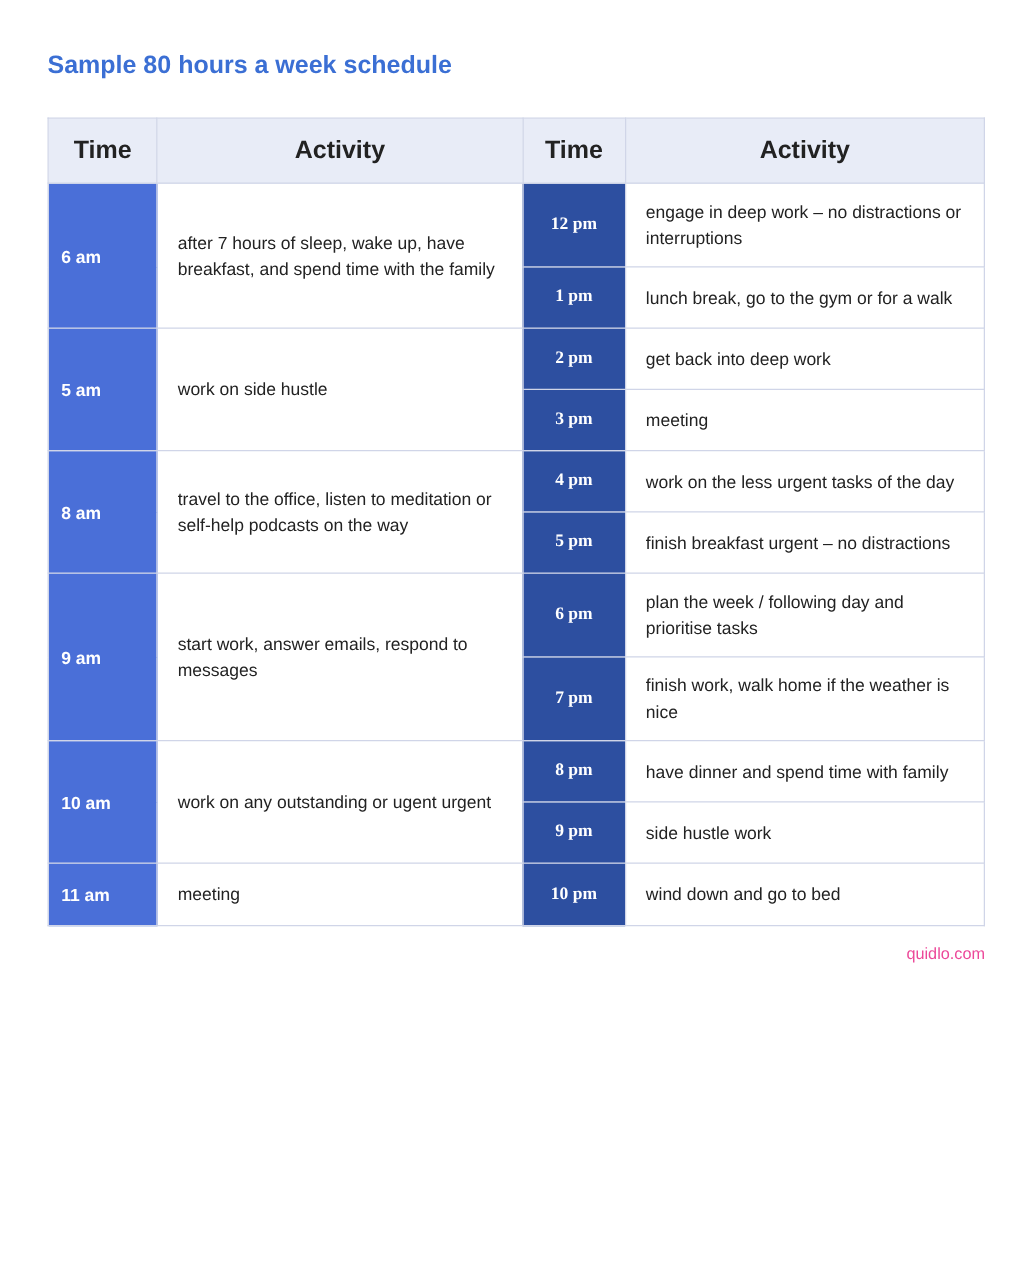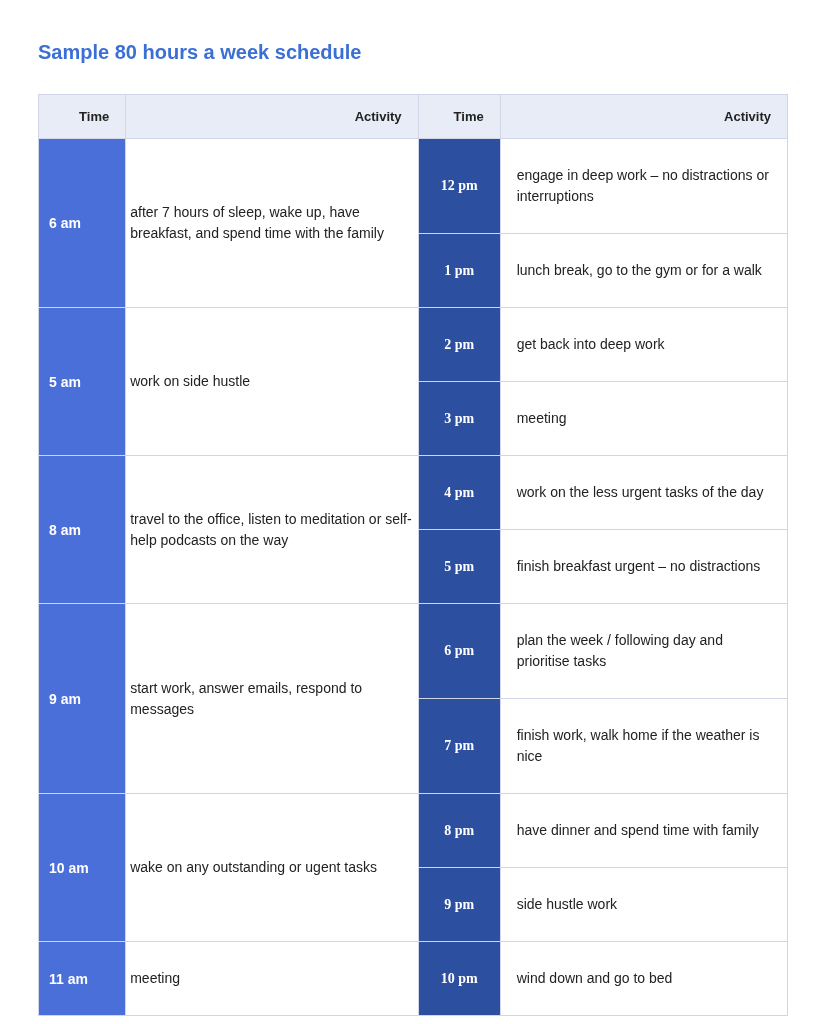"Time" .schedule-table th { font-size: 13px -> 20px; text-align: right -> center }
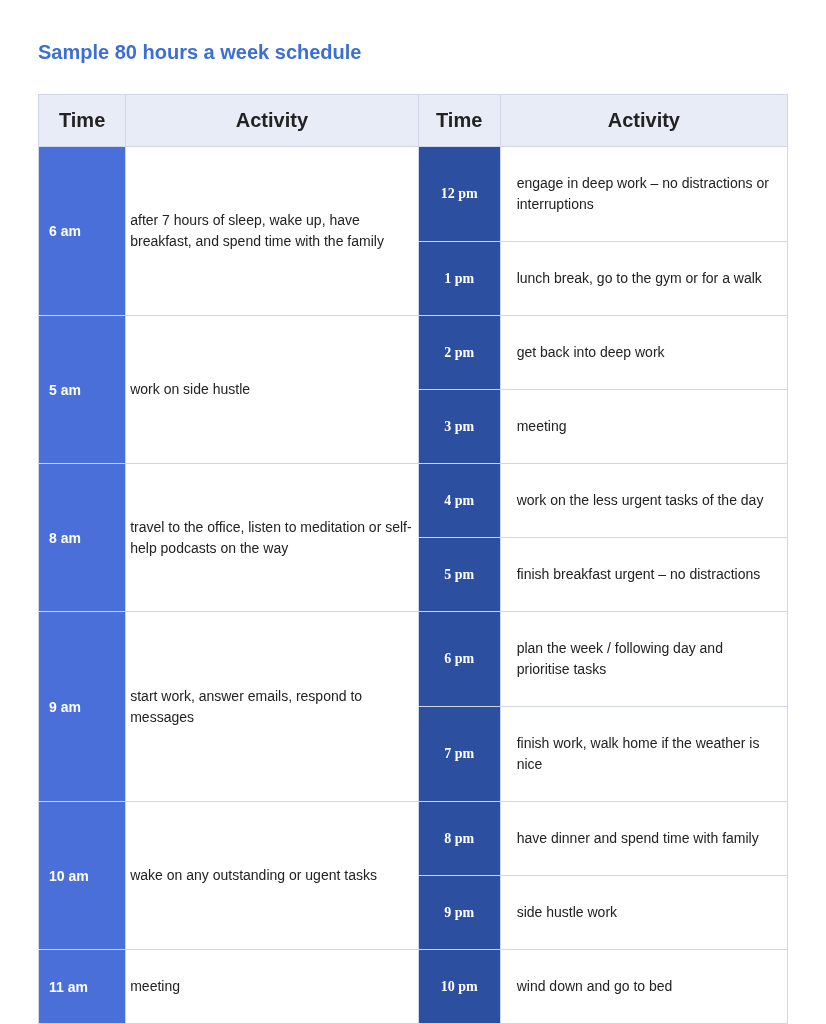"engage in deep work –" .activity-cell-right { padding: 26px 16px -> 12px 16px }
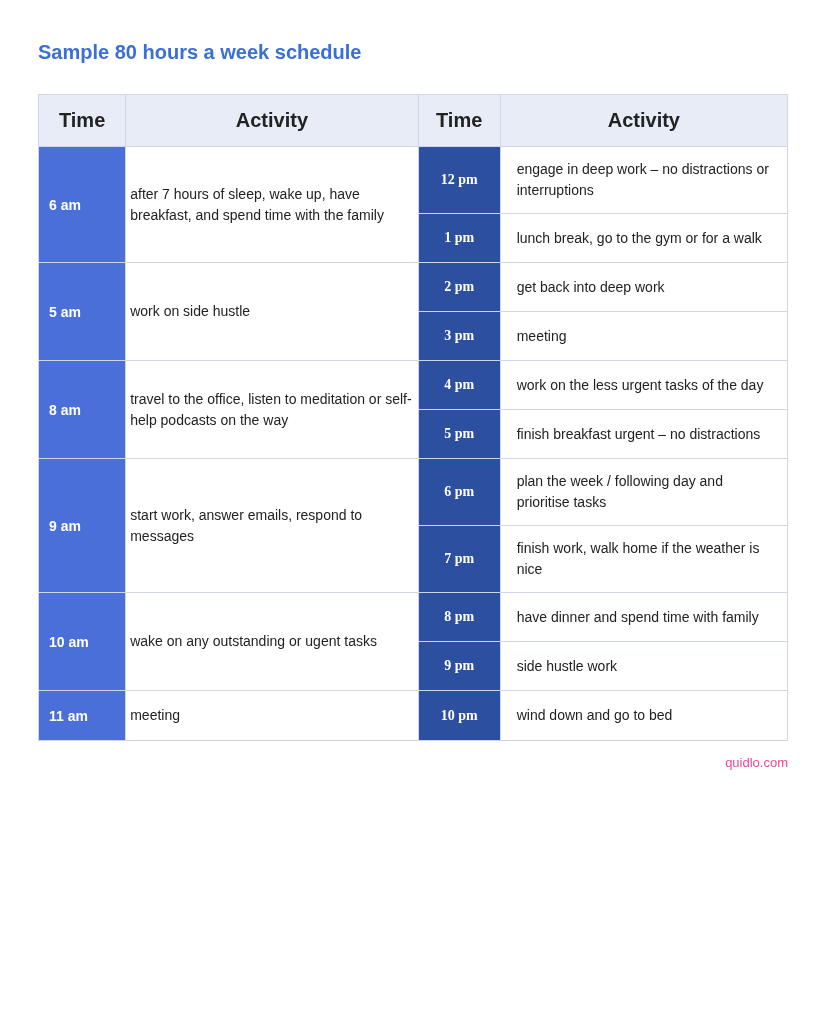"after 7 hours of sleep," .activity-cell { padding: 14px 4px -> 14px 16px }
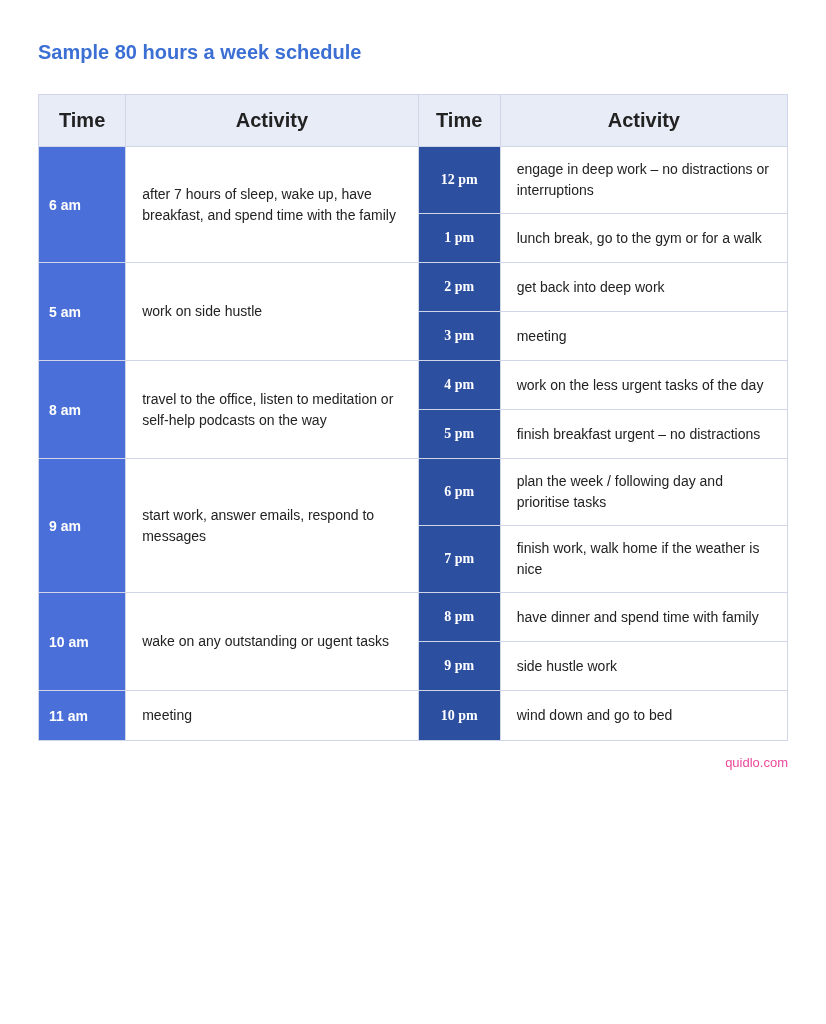"wake on any outstanding or" td.activity-cell { text: wake on any outstanding or ugent tasks -> work on any outstanding or ugent urgent }
